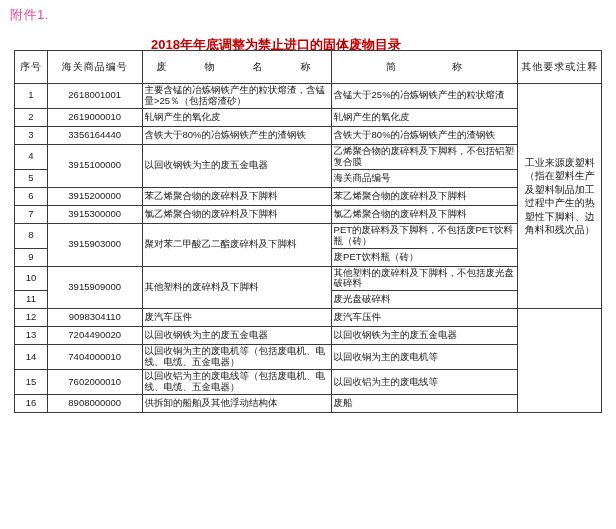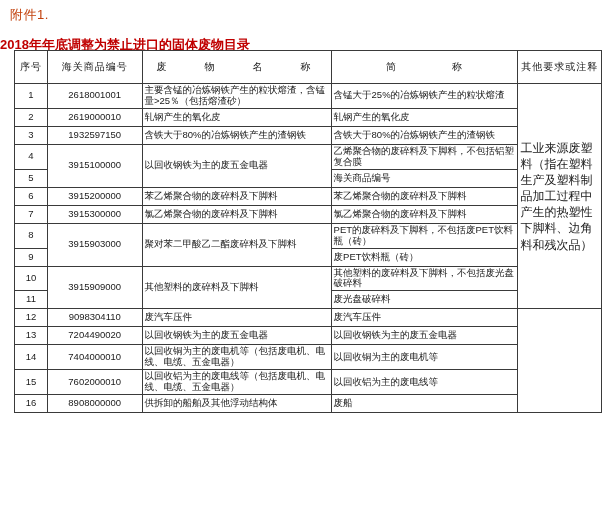"附件1." .attach-label { color: #c2410c -> #ec4899 }
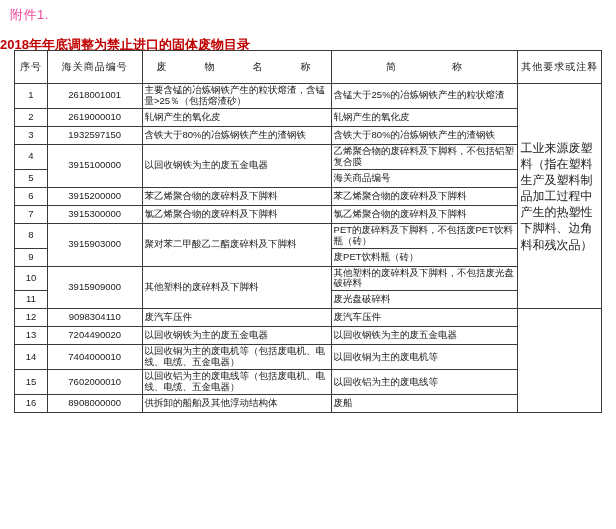"2018年年底调整为禁止进口的固体废物目录" .doc-title { text-align: none -> center }
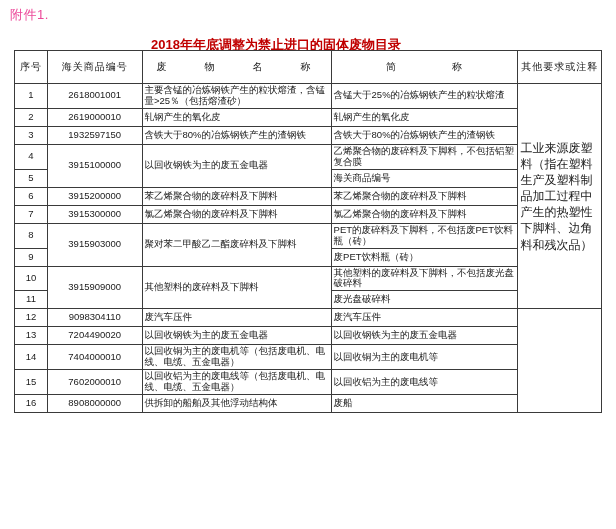"1932597150" td.c-code { text: 1932597150 -> 3356164440 }
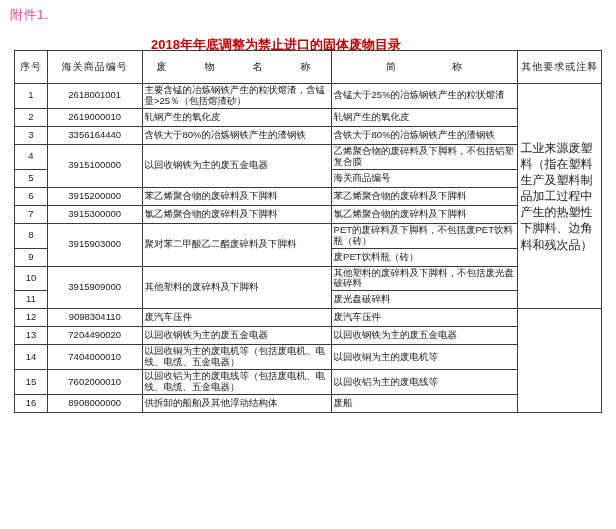"工业来源废塑料（指在塑料生产及塑料制品加工过程中产生的热塑性下脚料、边角料和残次" td.vert-other { font-size: 12px -> 10px; text-align: left -> center }
